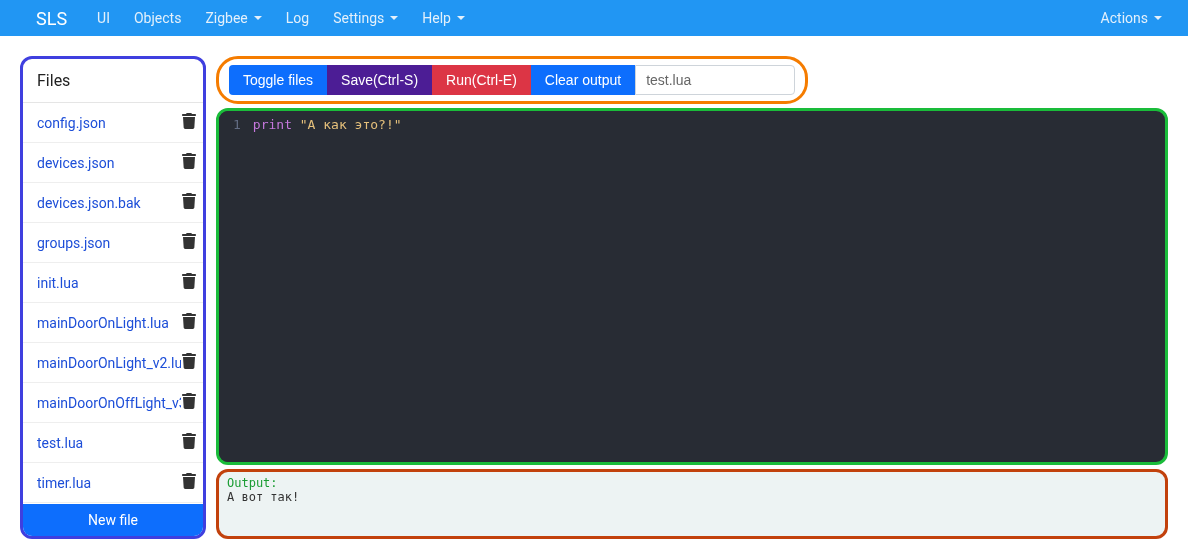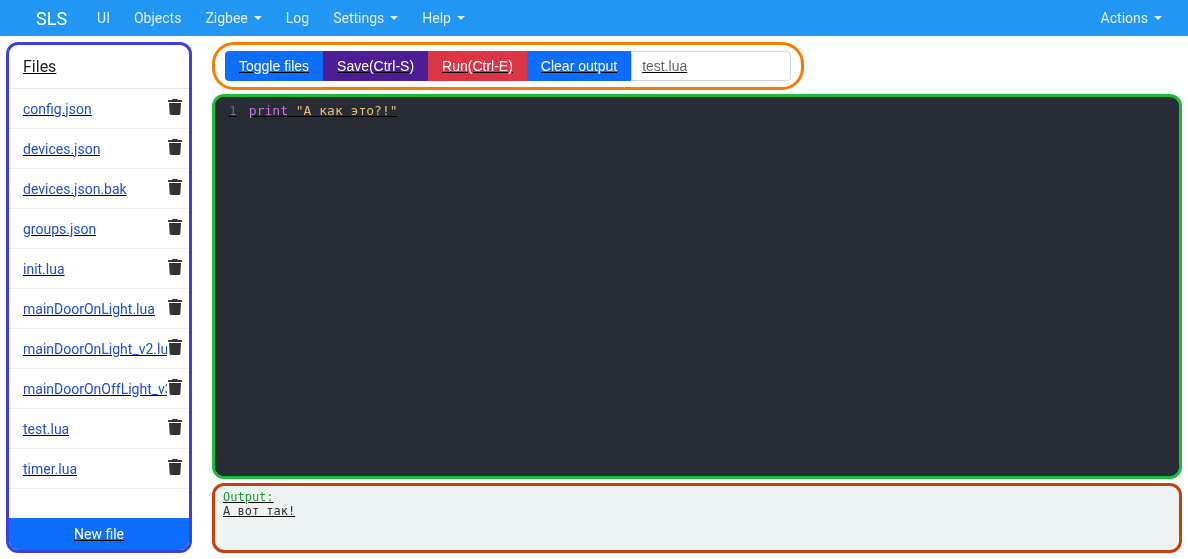"Files" .main { gap: 4px -> 10px; padding: 6px -> 20px; text-decoration: underline -> none }
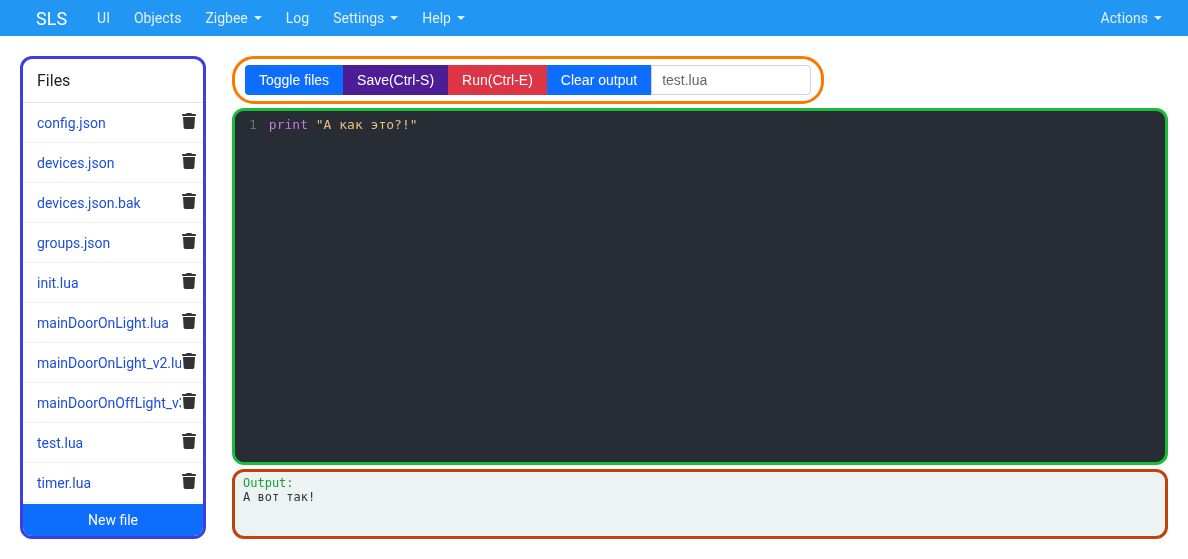"Toggle files" .right-col { margin-left: 16px -> none }
